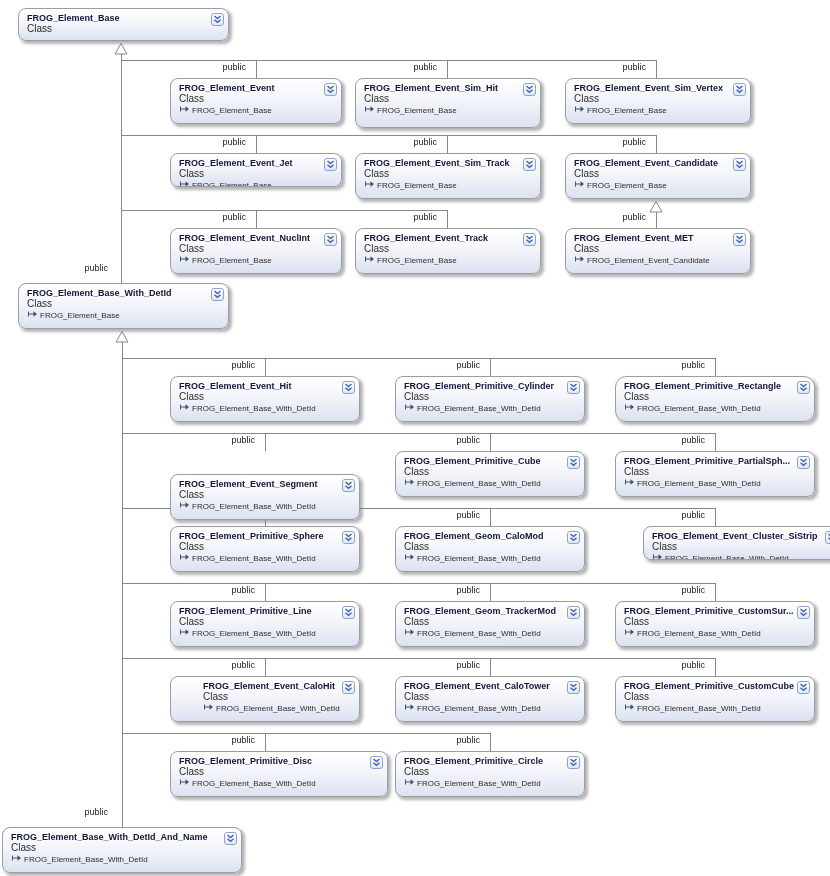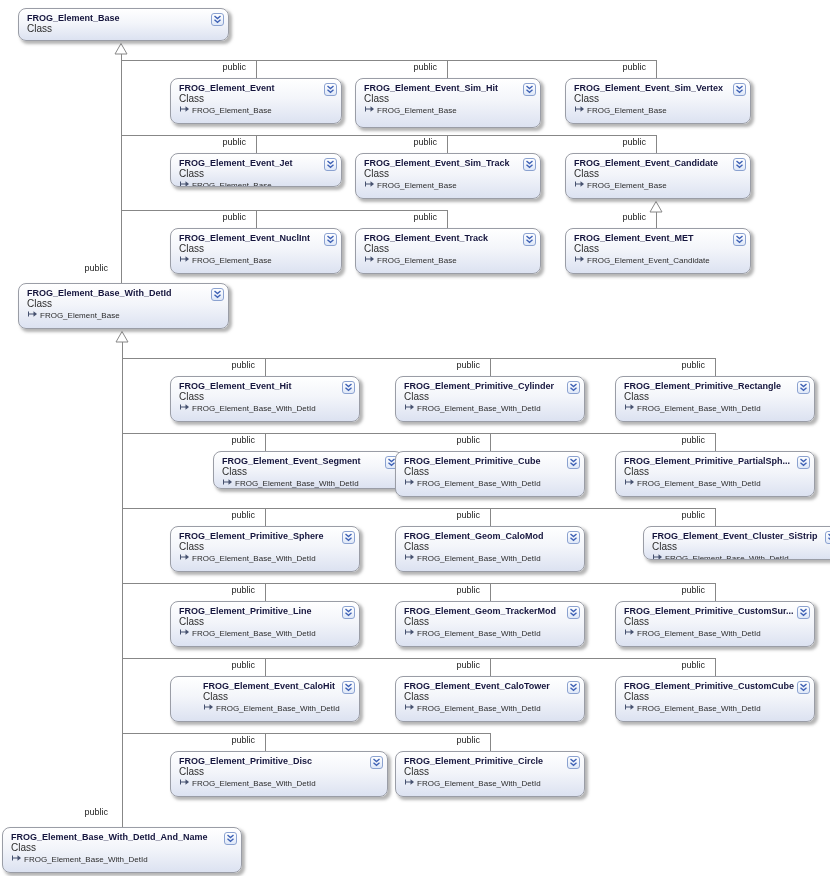"FROG_Element_Primitive_Rectangle" div.node { border-radius: none -> 11px }
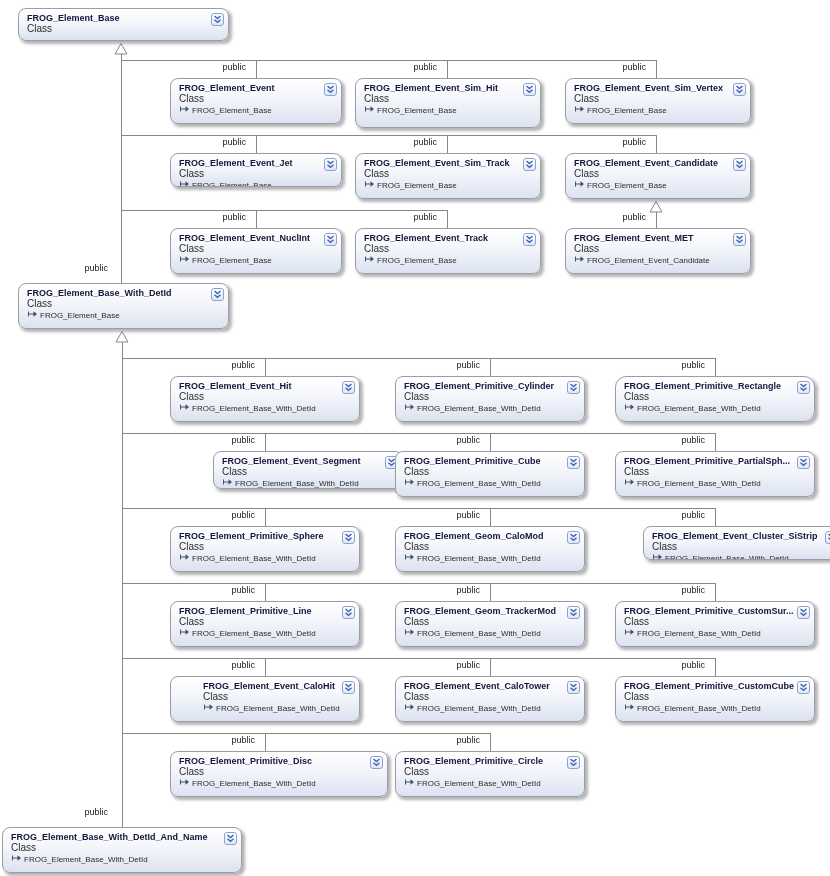"FROG_Element_Event_Segment" div.node { height: 38px -> 46px; margin-left: 43px -> none; top: 451px -> 474px }
